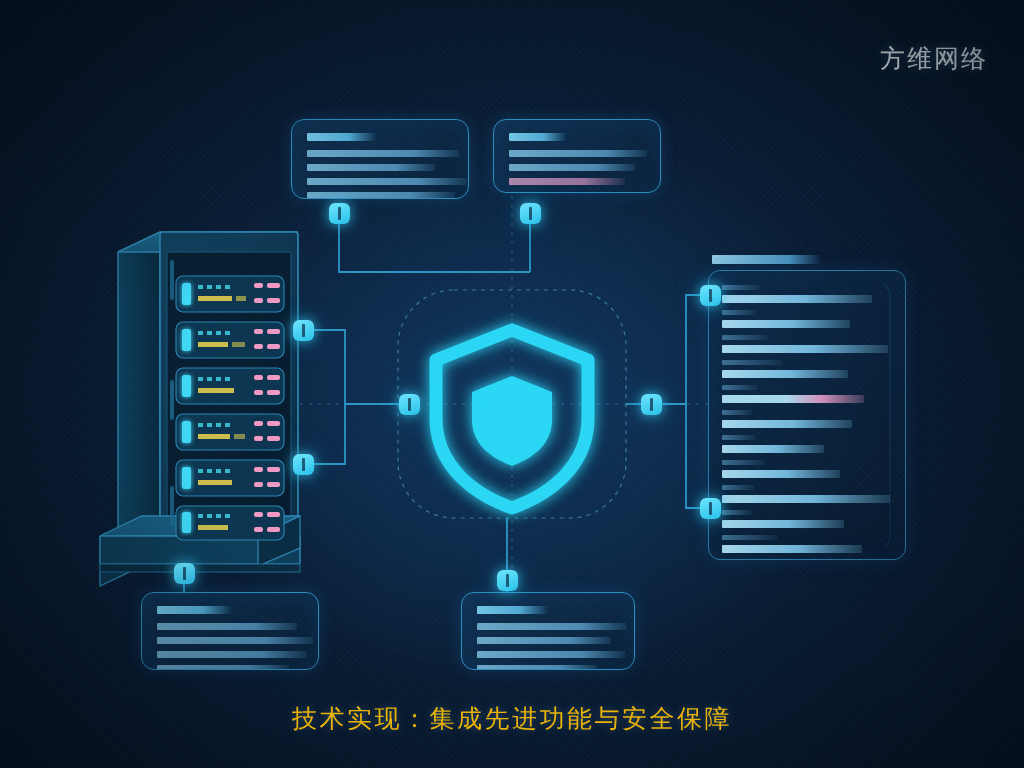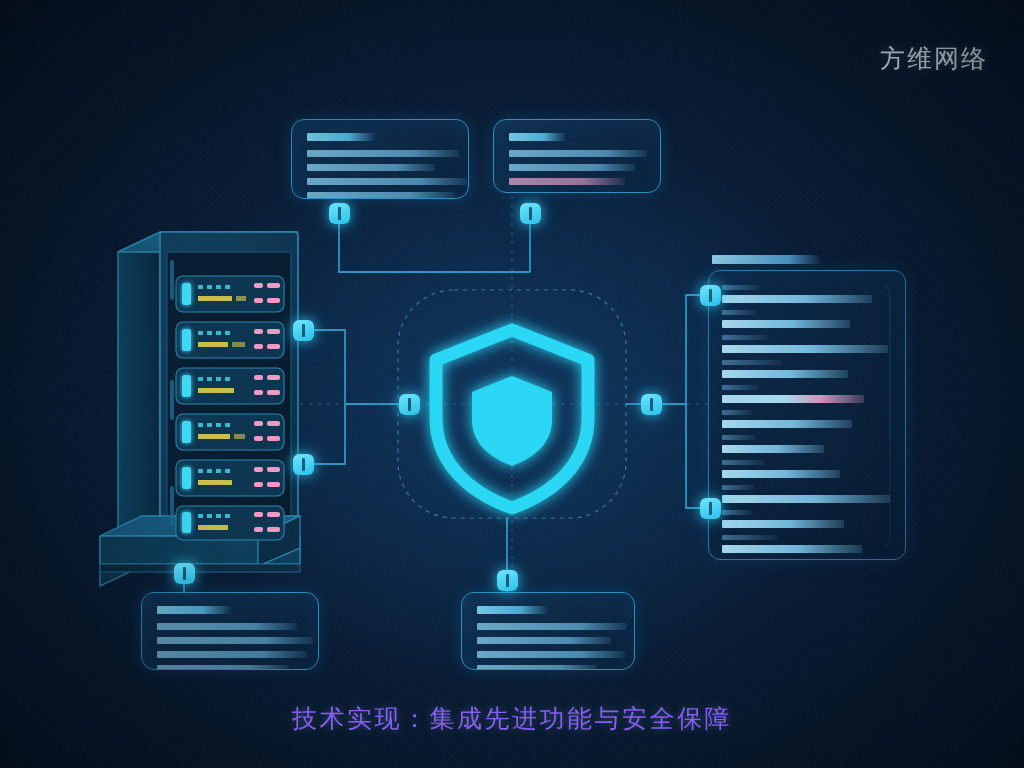"技术实现：集成先进功能与安全保障" #caption { color: #8b5cf6 -> #eab308 }
